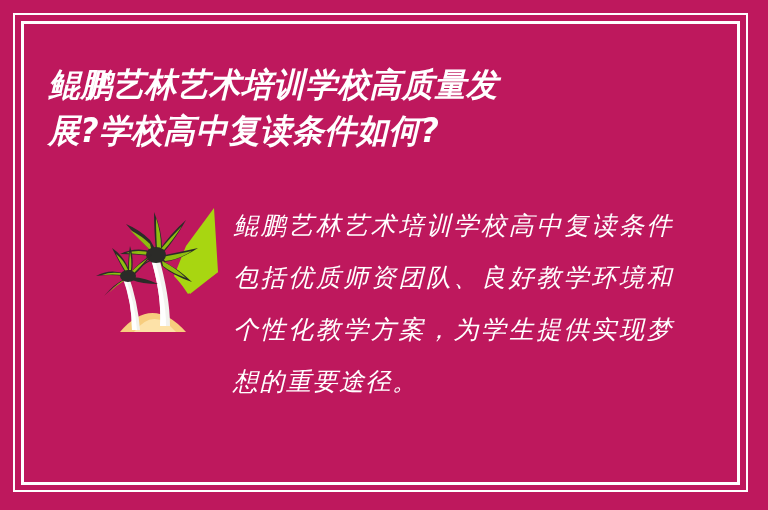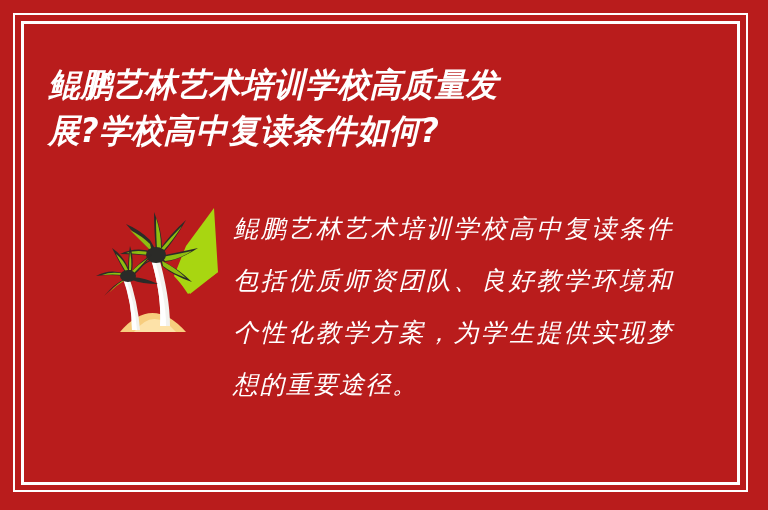"鲲鹏艺林艺术培训学校高质量发" .poster { background: #b91c1c -> #be185d }
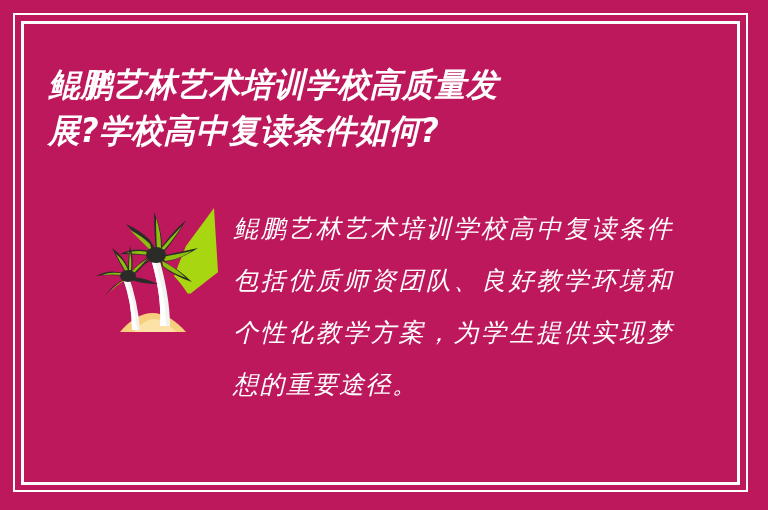"鲲鹏艺林艺术培训学校高中复读条件包括优质师资团队、良好教学环境和个性化教学方案，" .body-text { font-family: Liberation Sans, sans-serif -> Liberation Mono, monospace }
